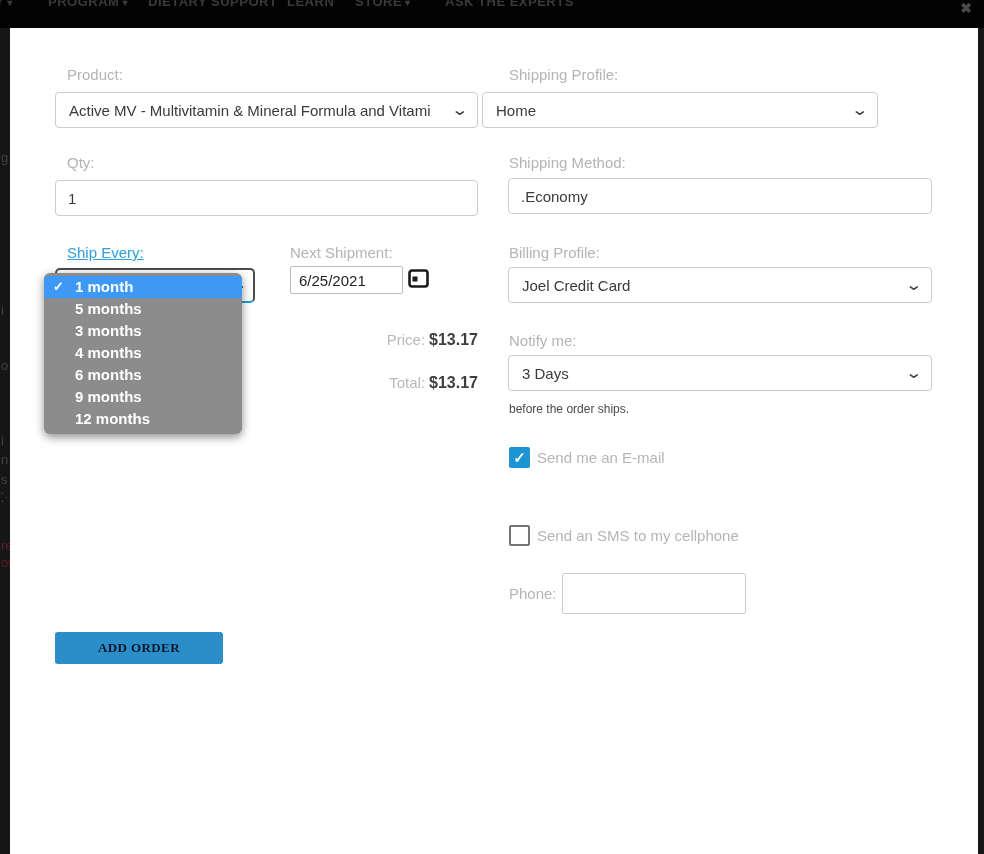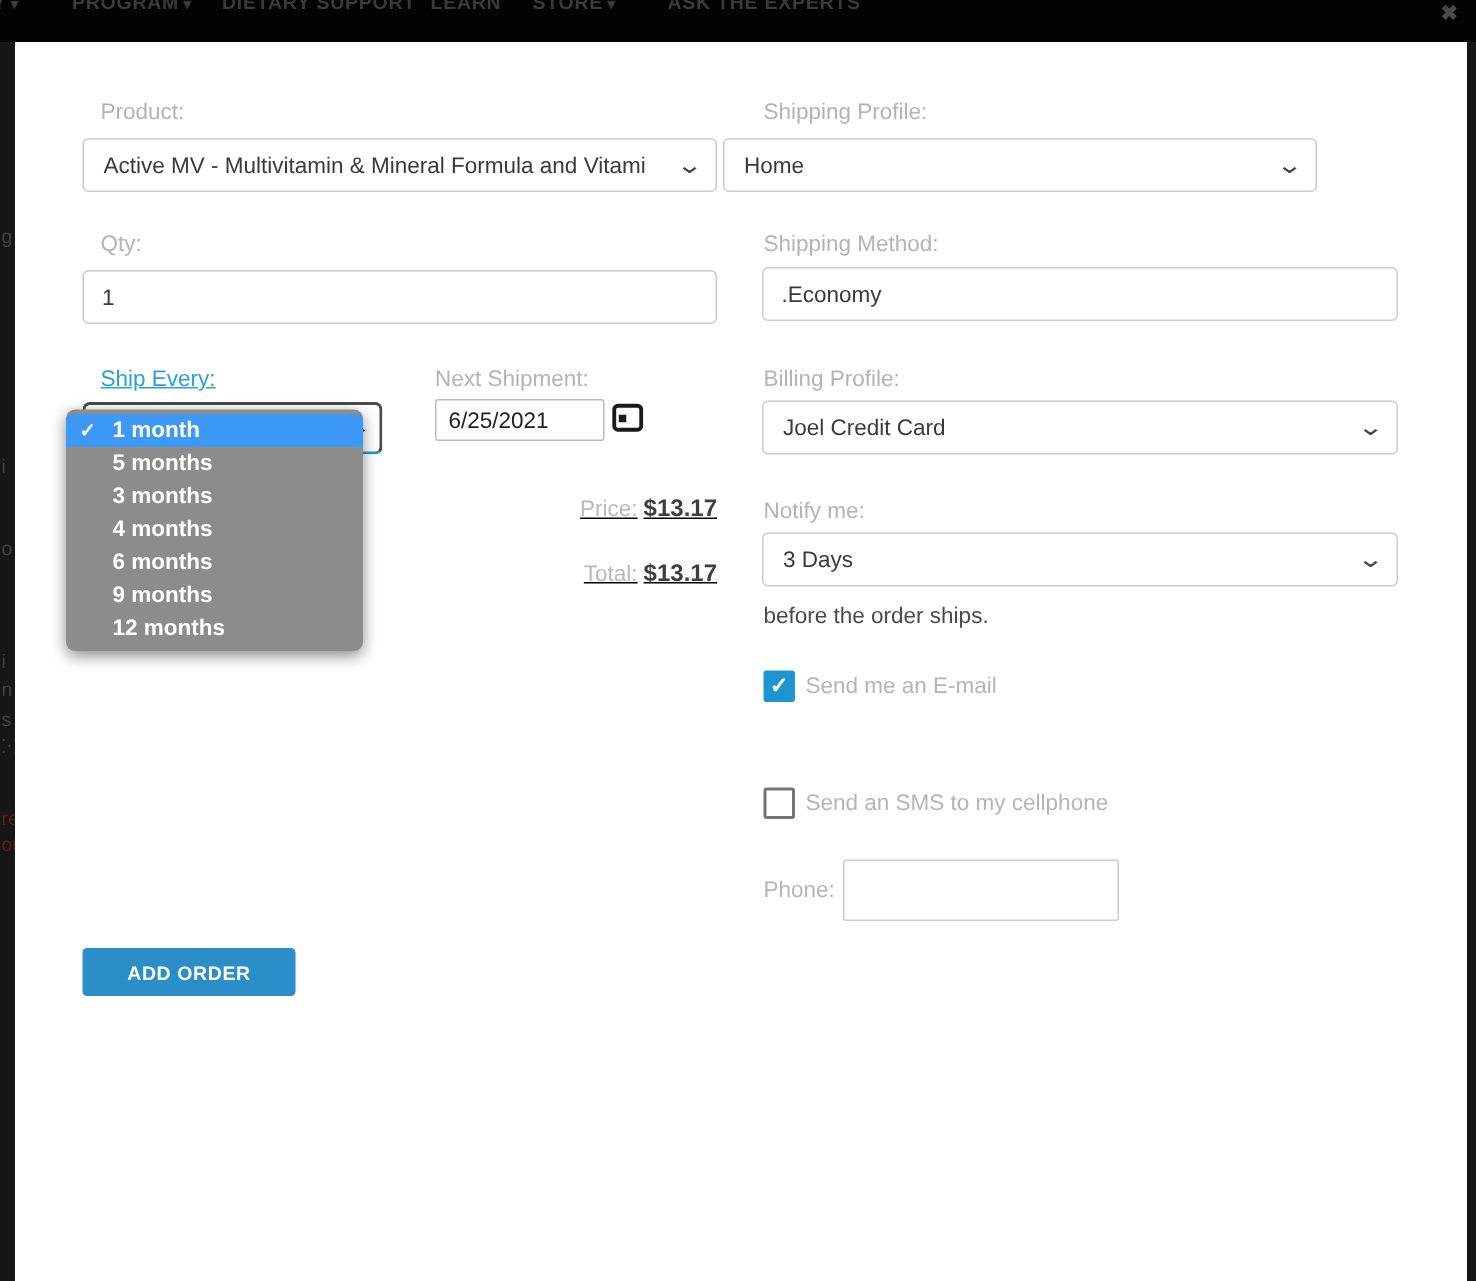"Price: $13.17" .amount-row { text-decoration: underline -> none }
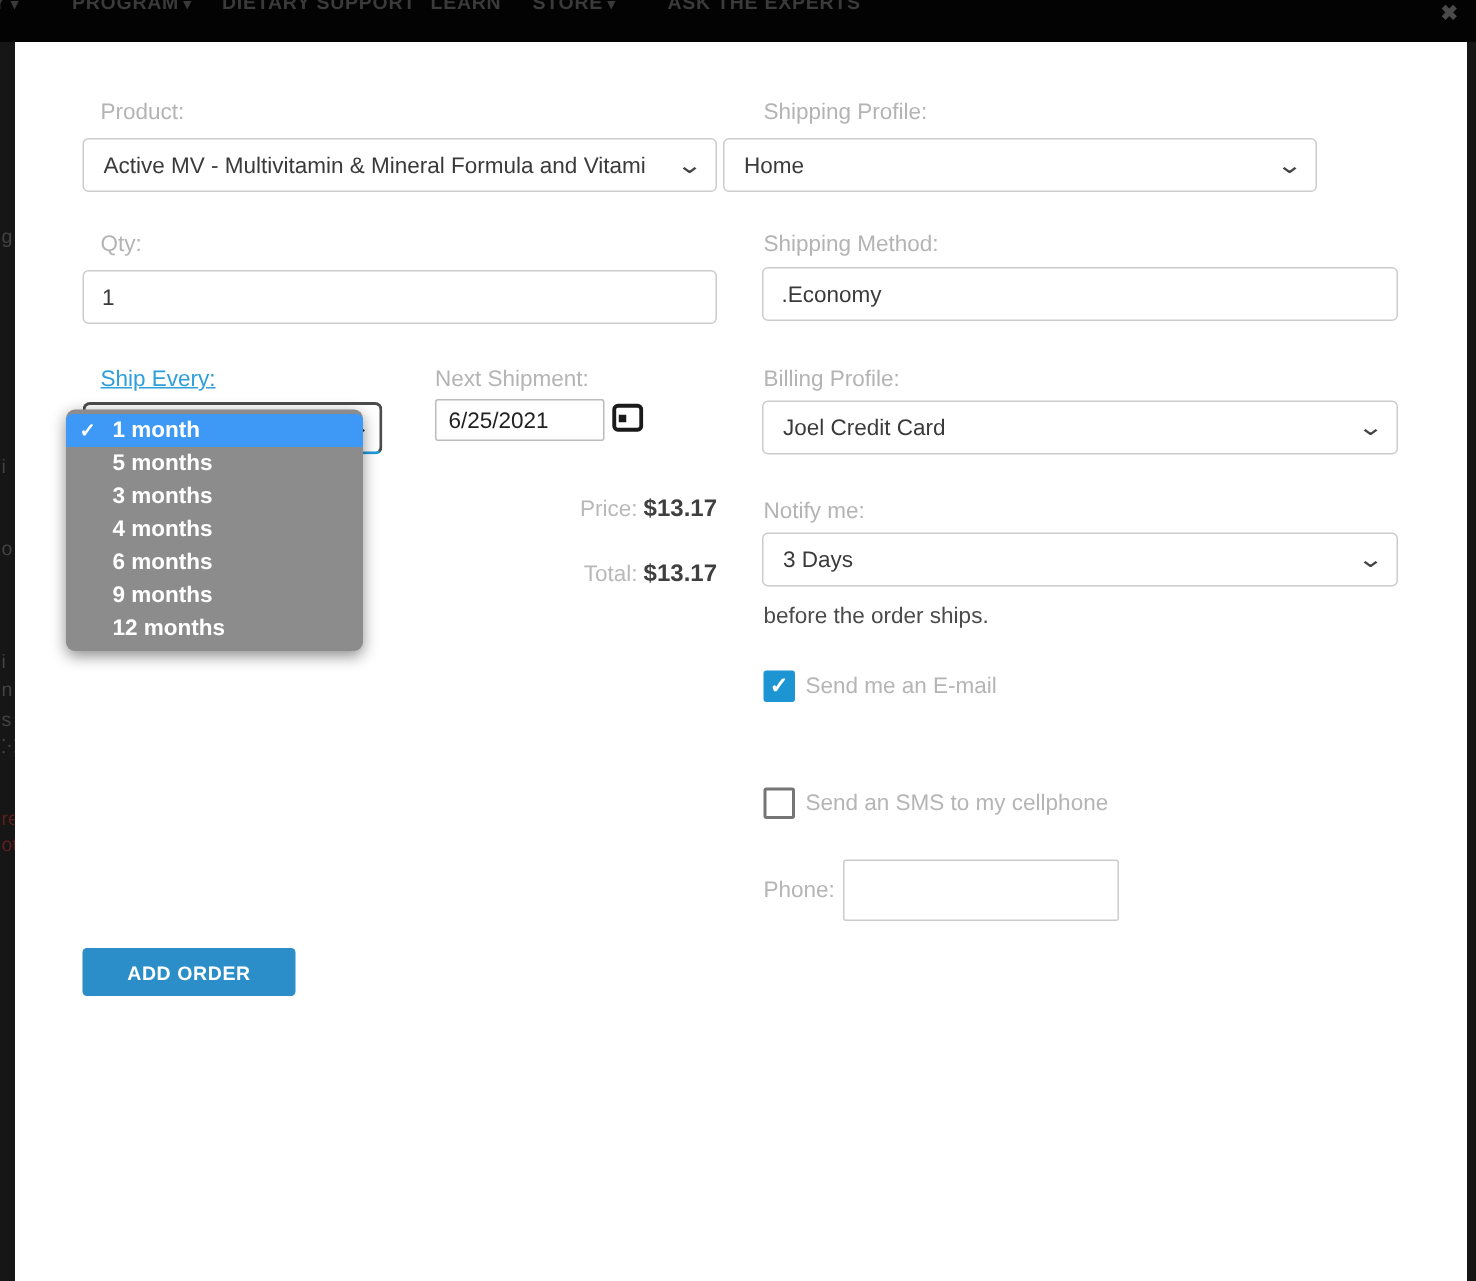"before the order ships." .note-text { font-size: 15px -> 12px }
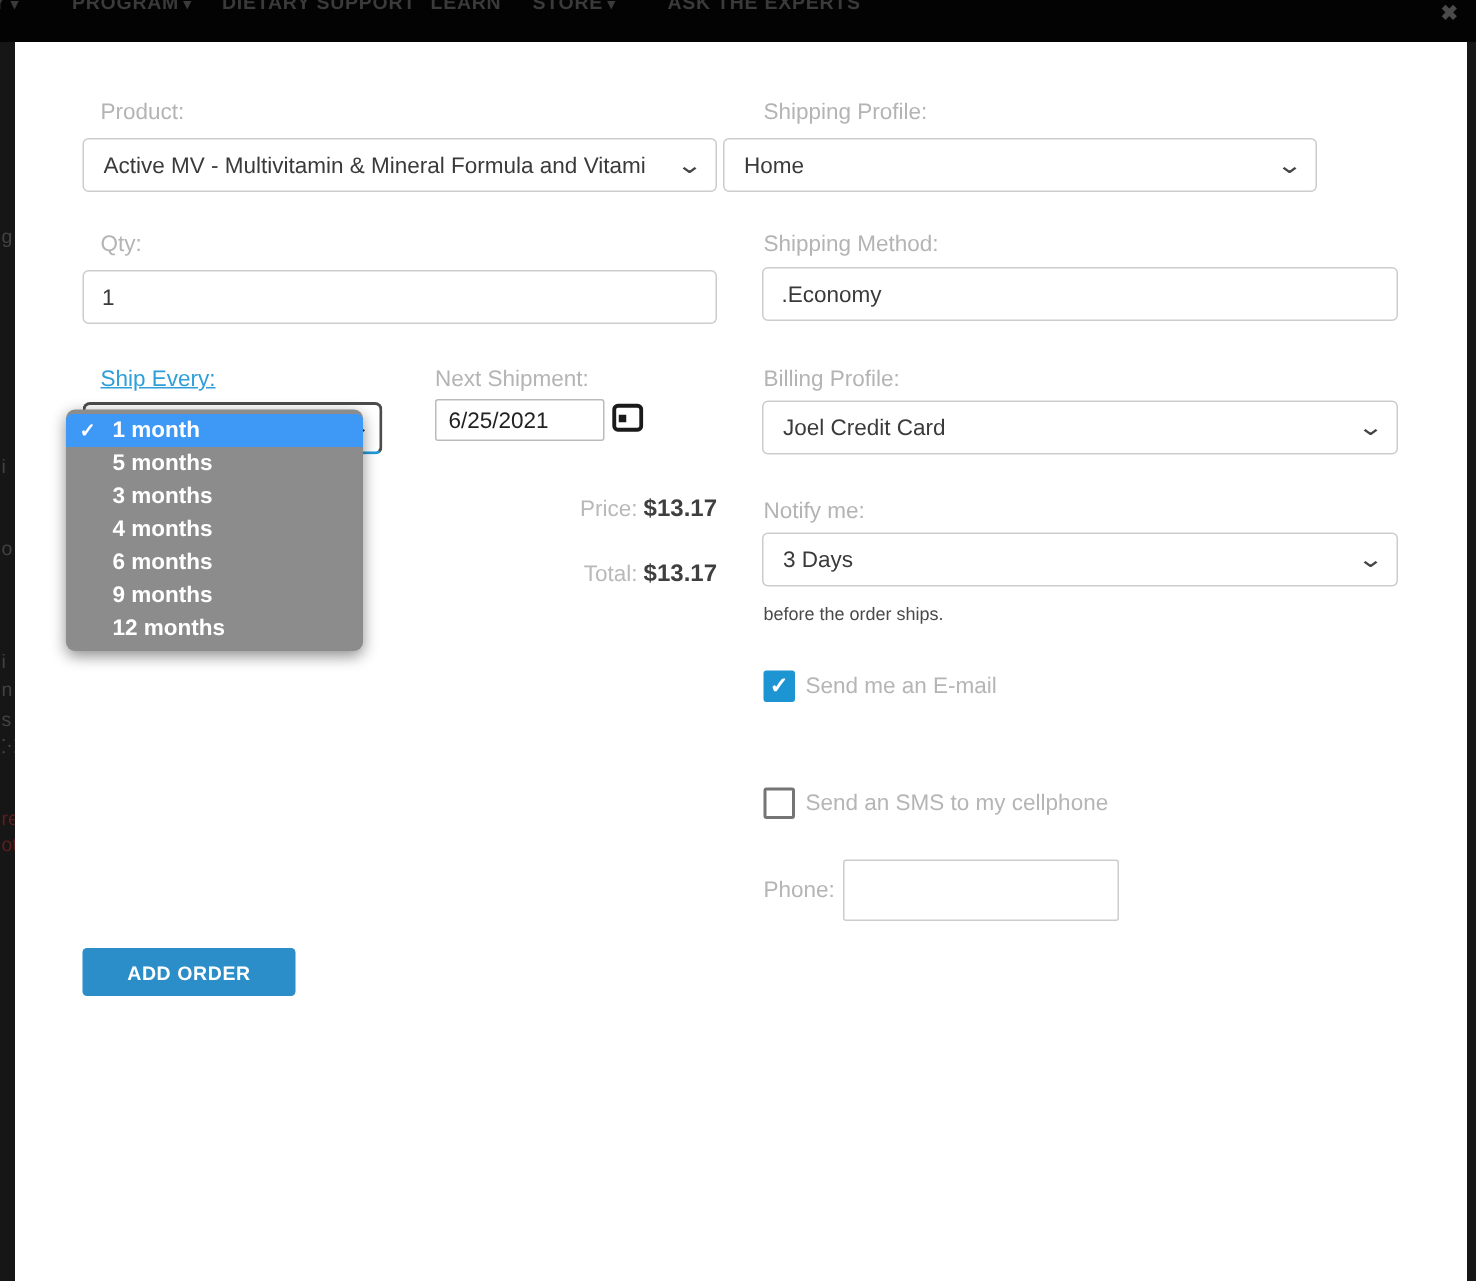"ADD ORDER" .add-order-btn { color: #ffffff -> #0f172a; font-family: Liberation Sans, sans-serif -> Liberation Serif, serif; width: 142px -> 168px }
